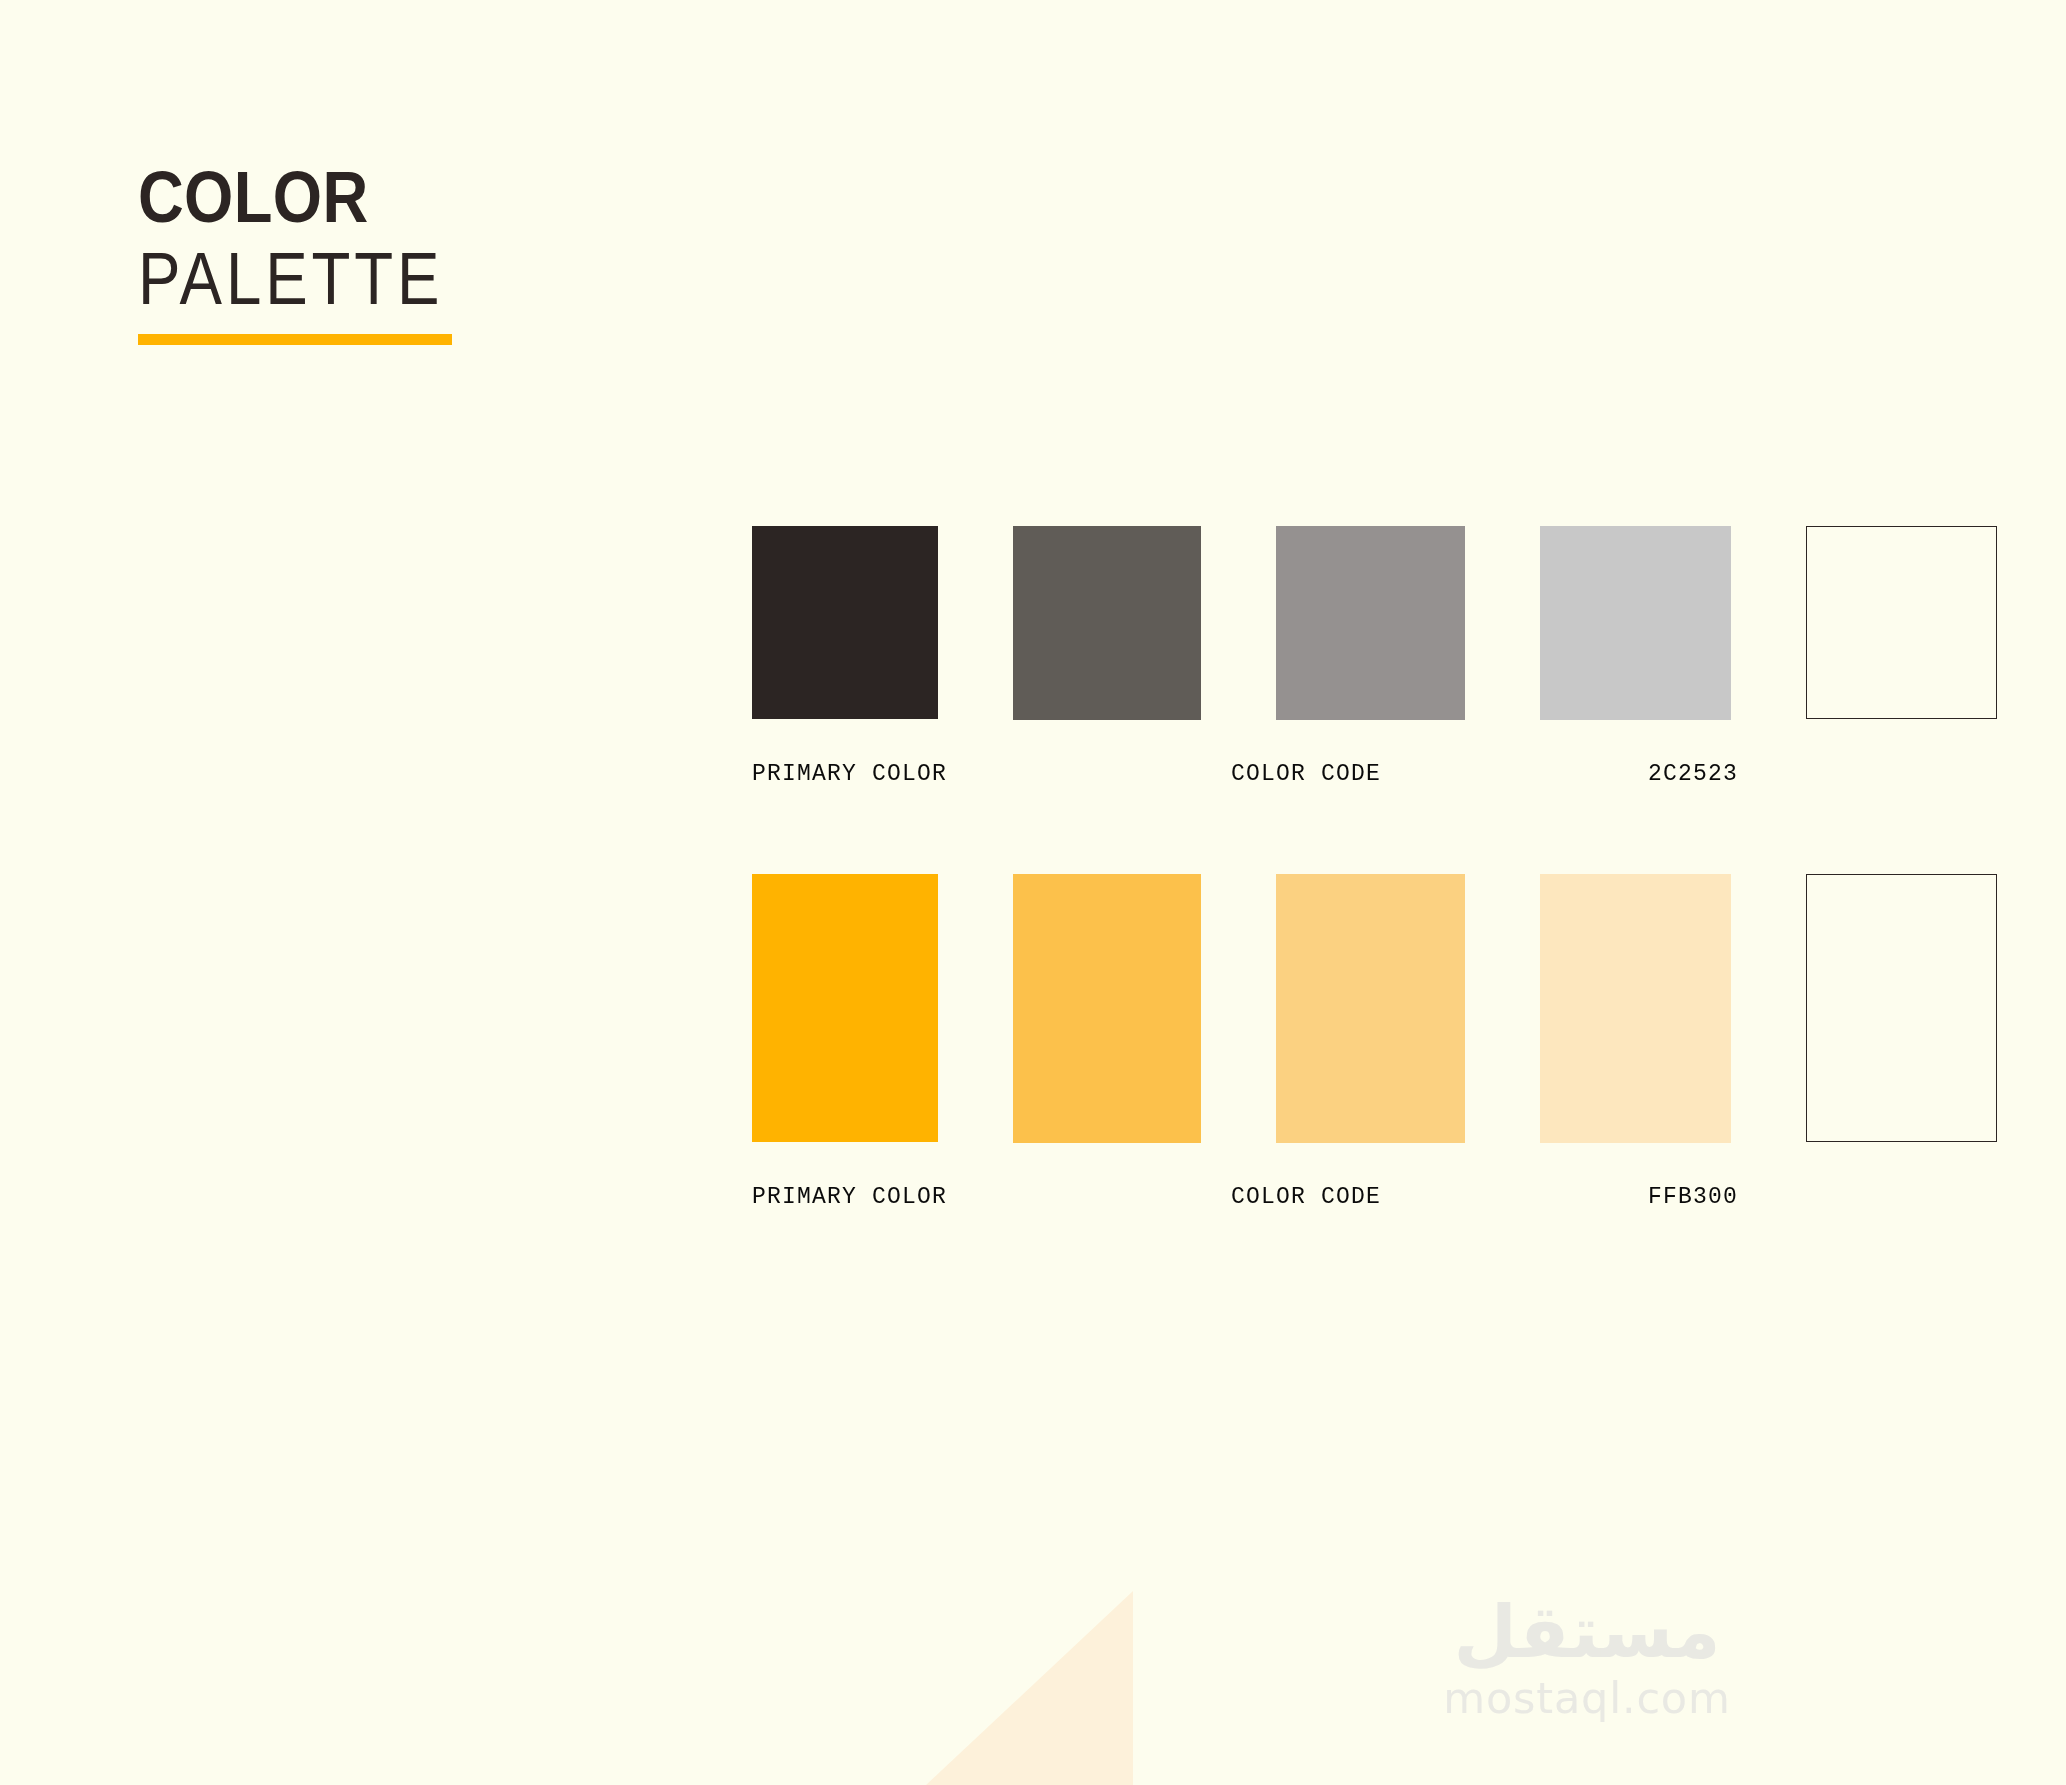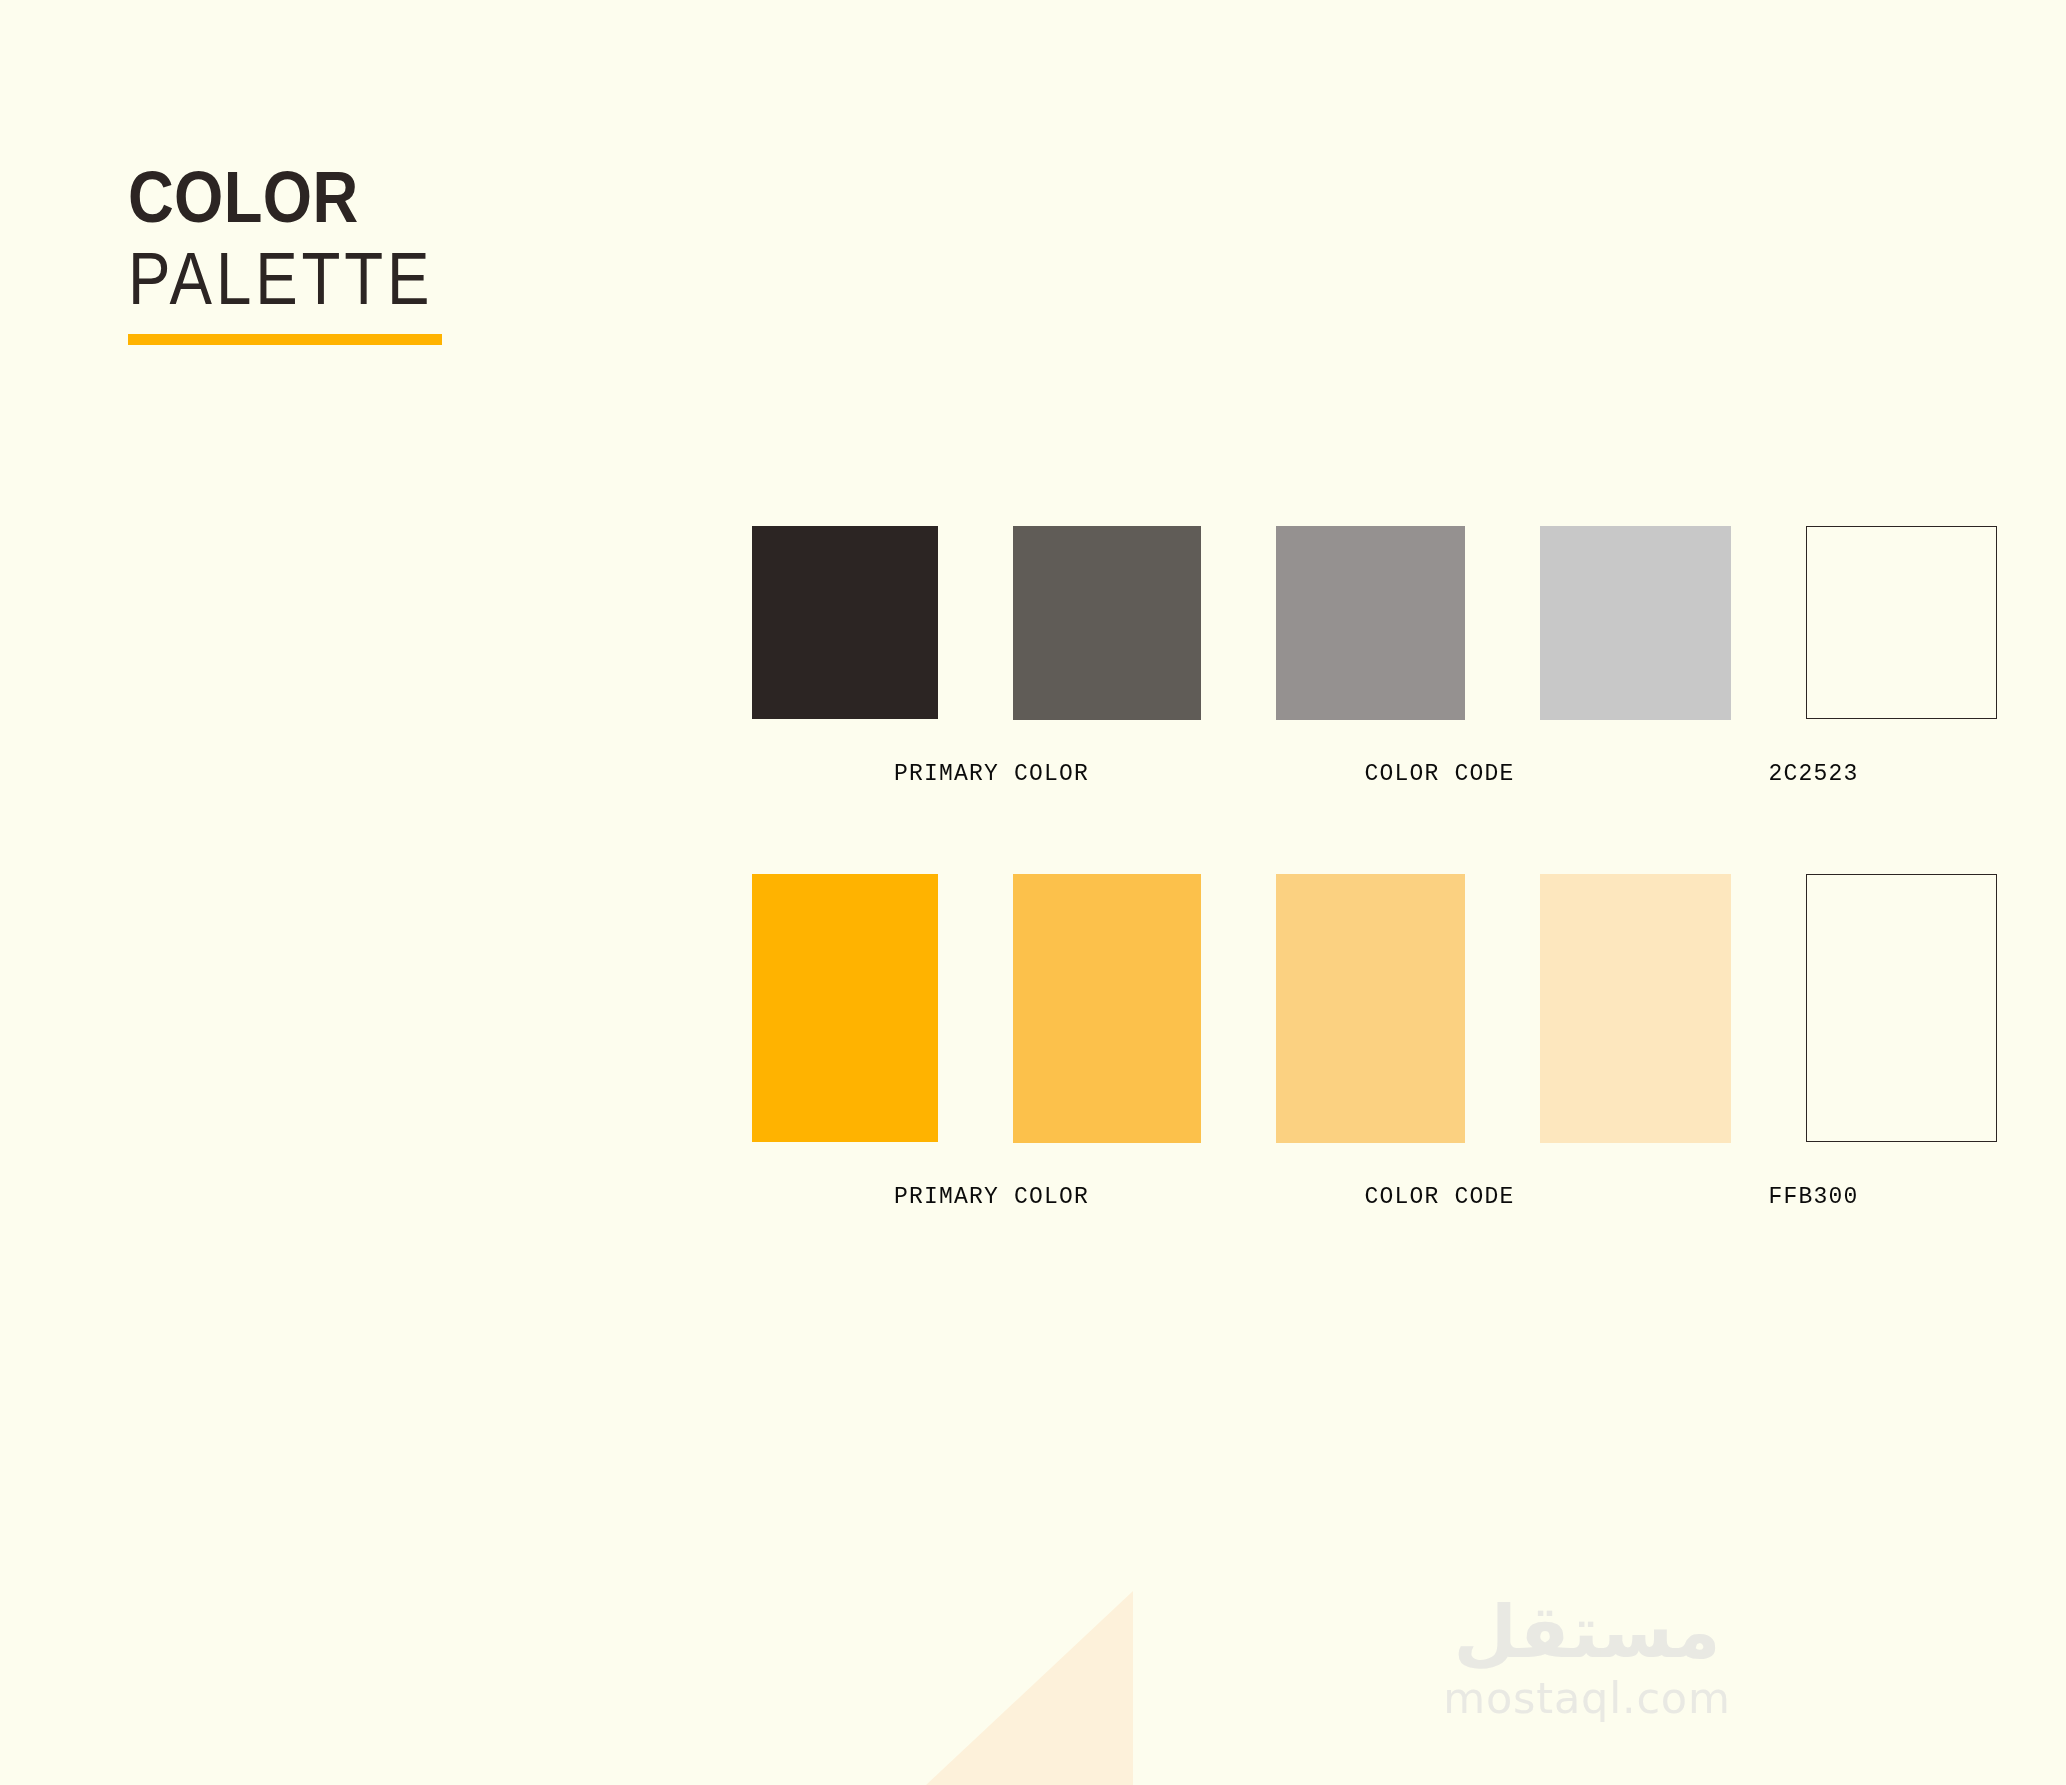"COLOR" .title-block { left: 128px -> 138px }
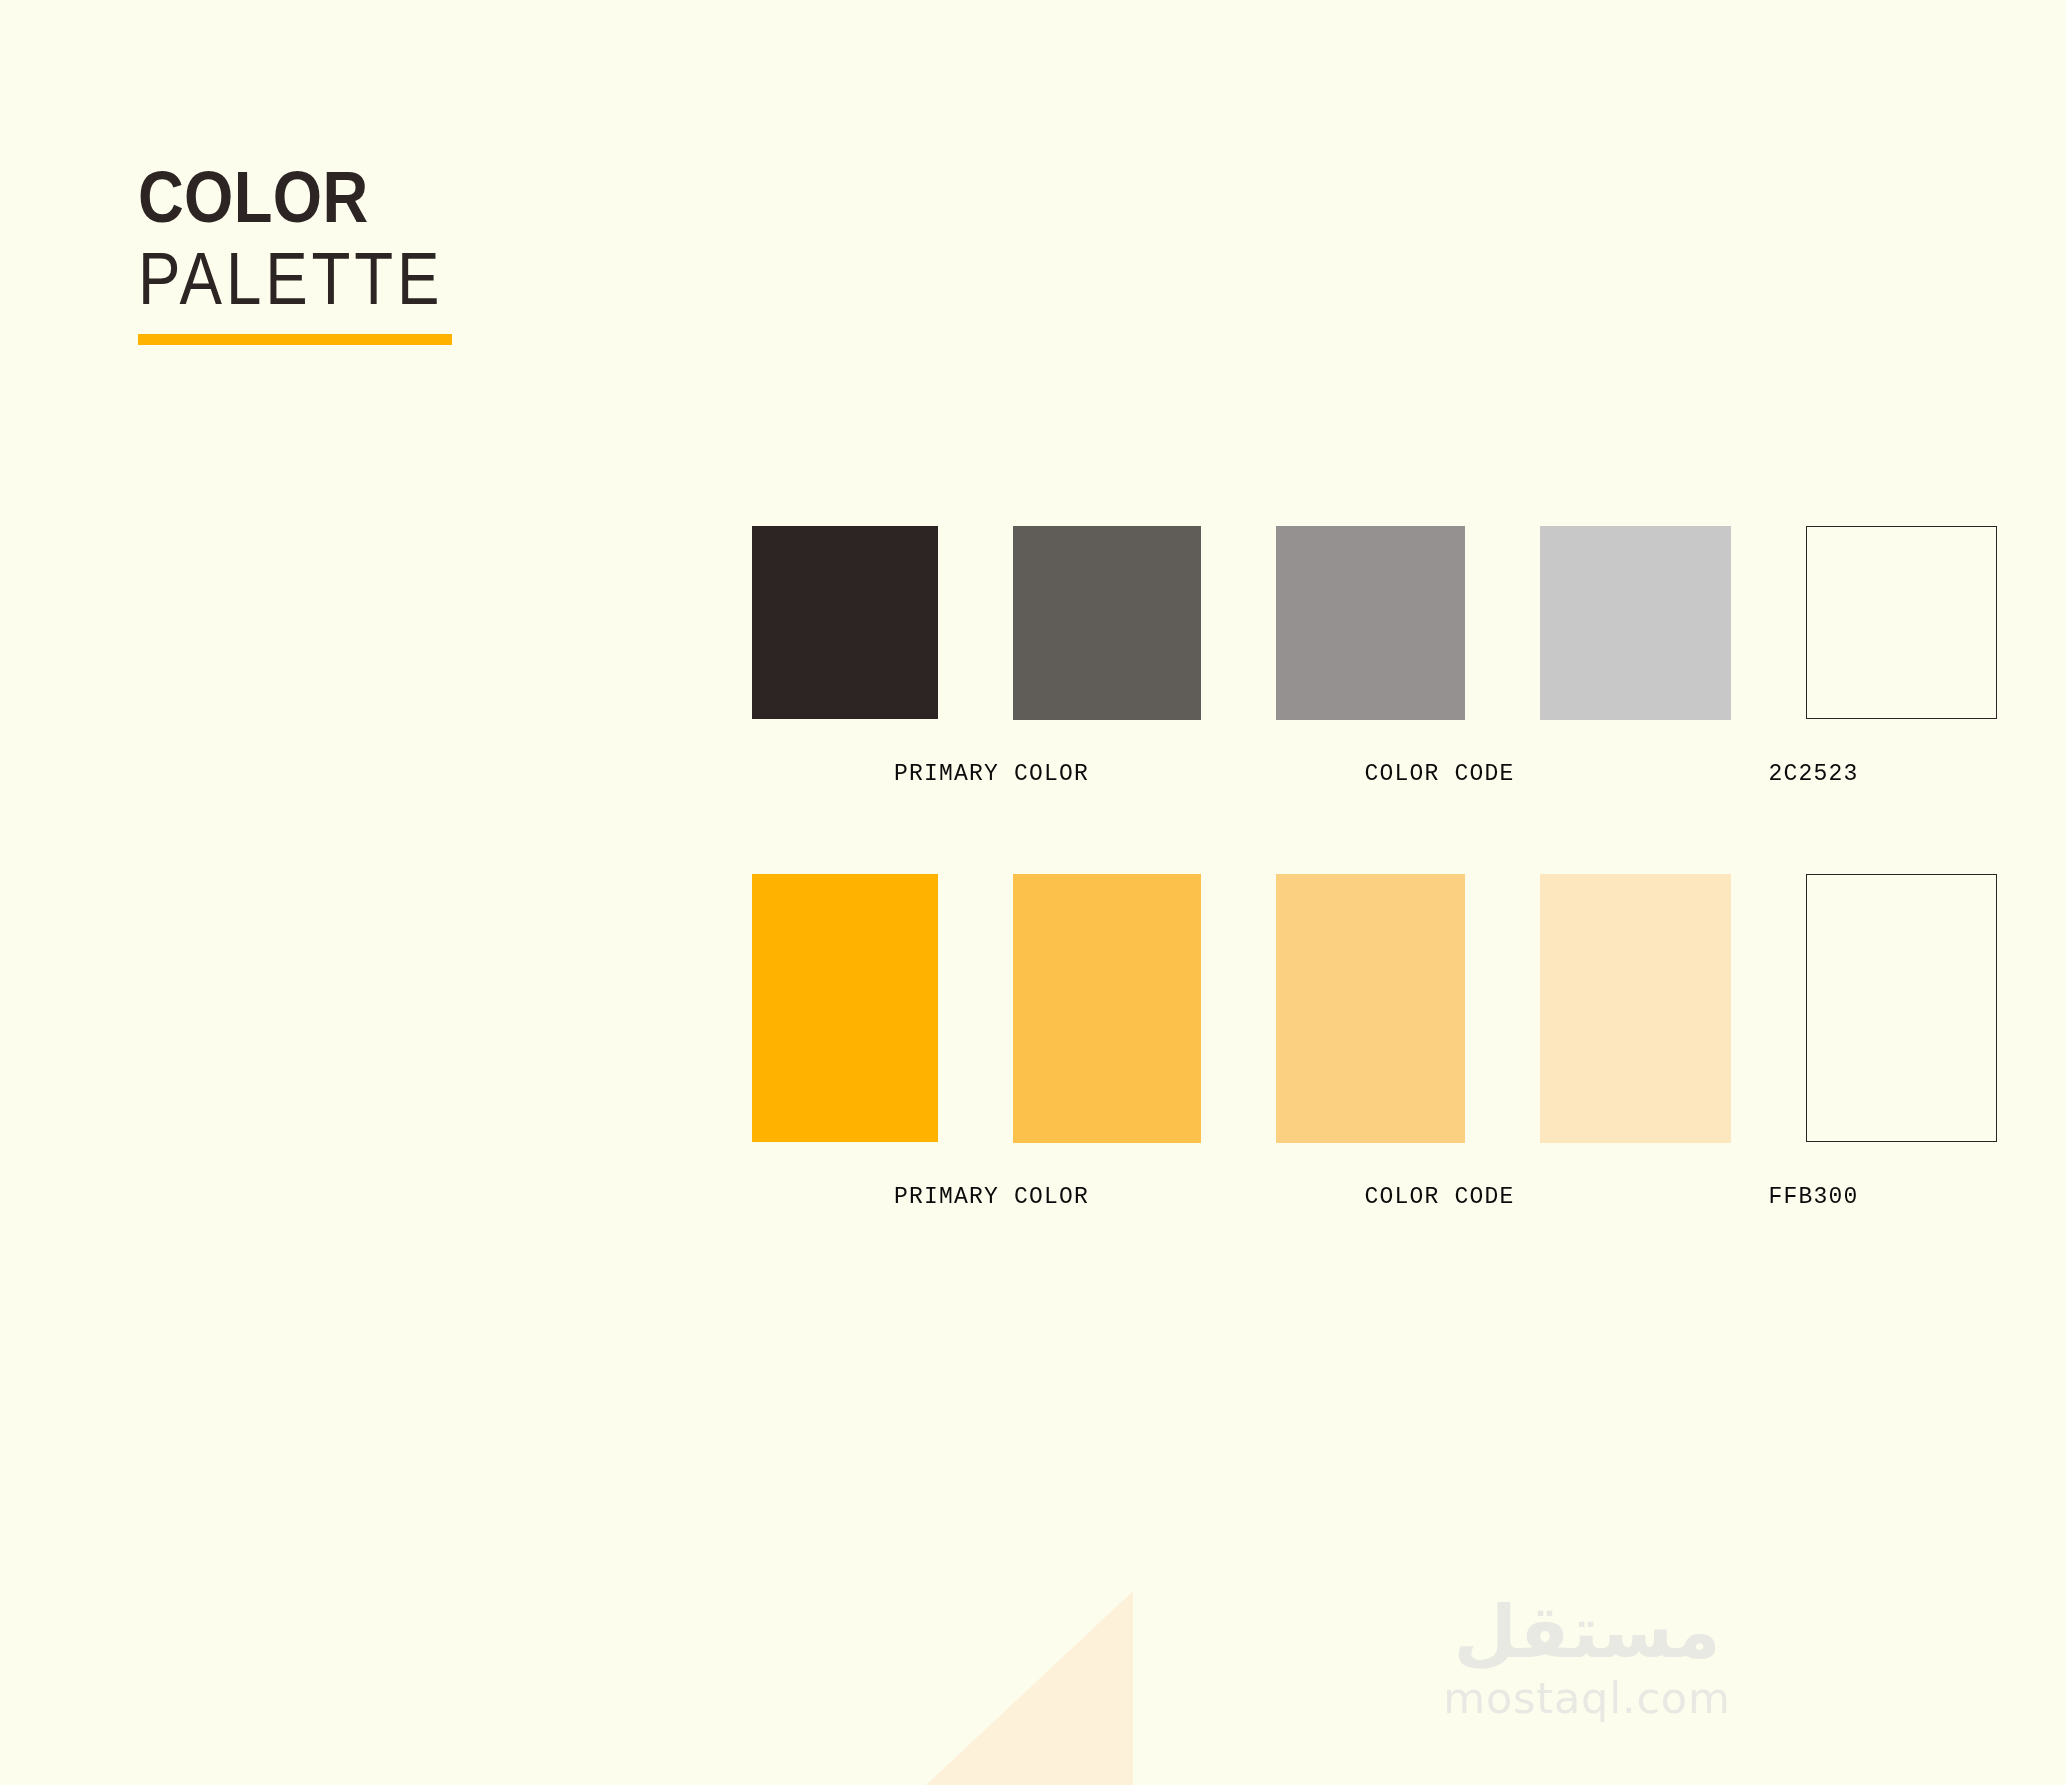"PRIMARY COLOR" .caption-cell { text-align: center -> none }
